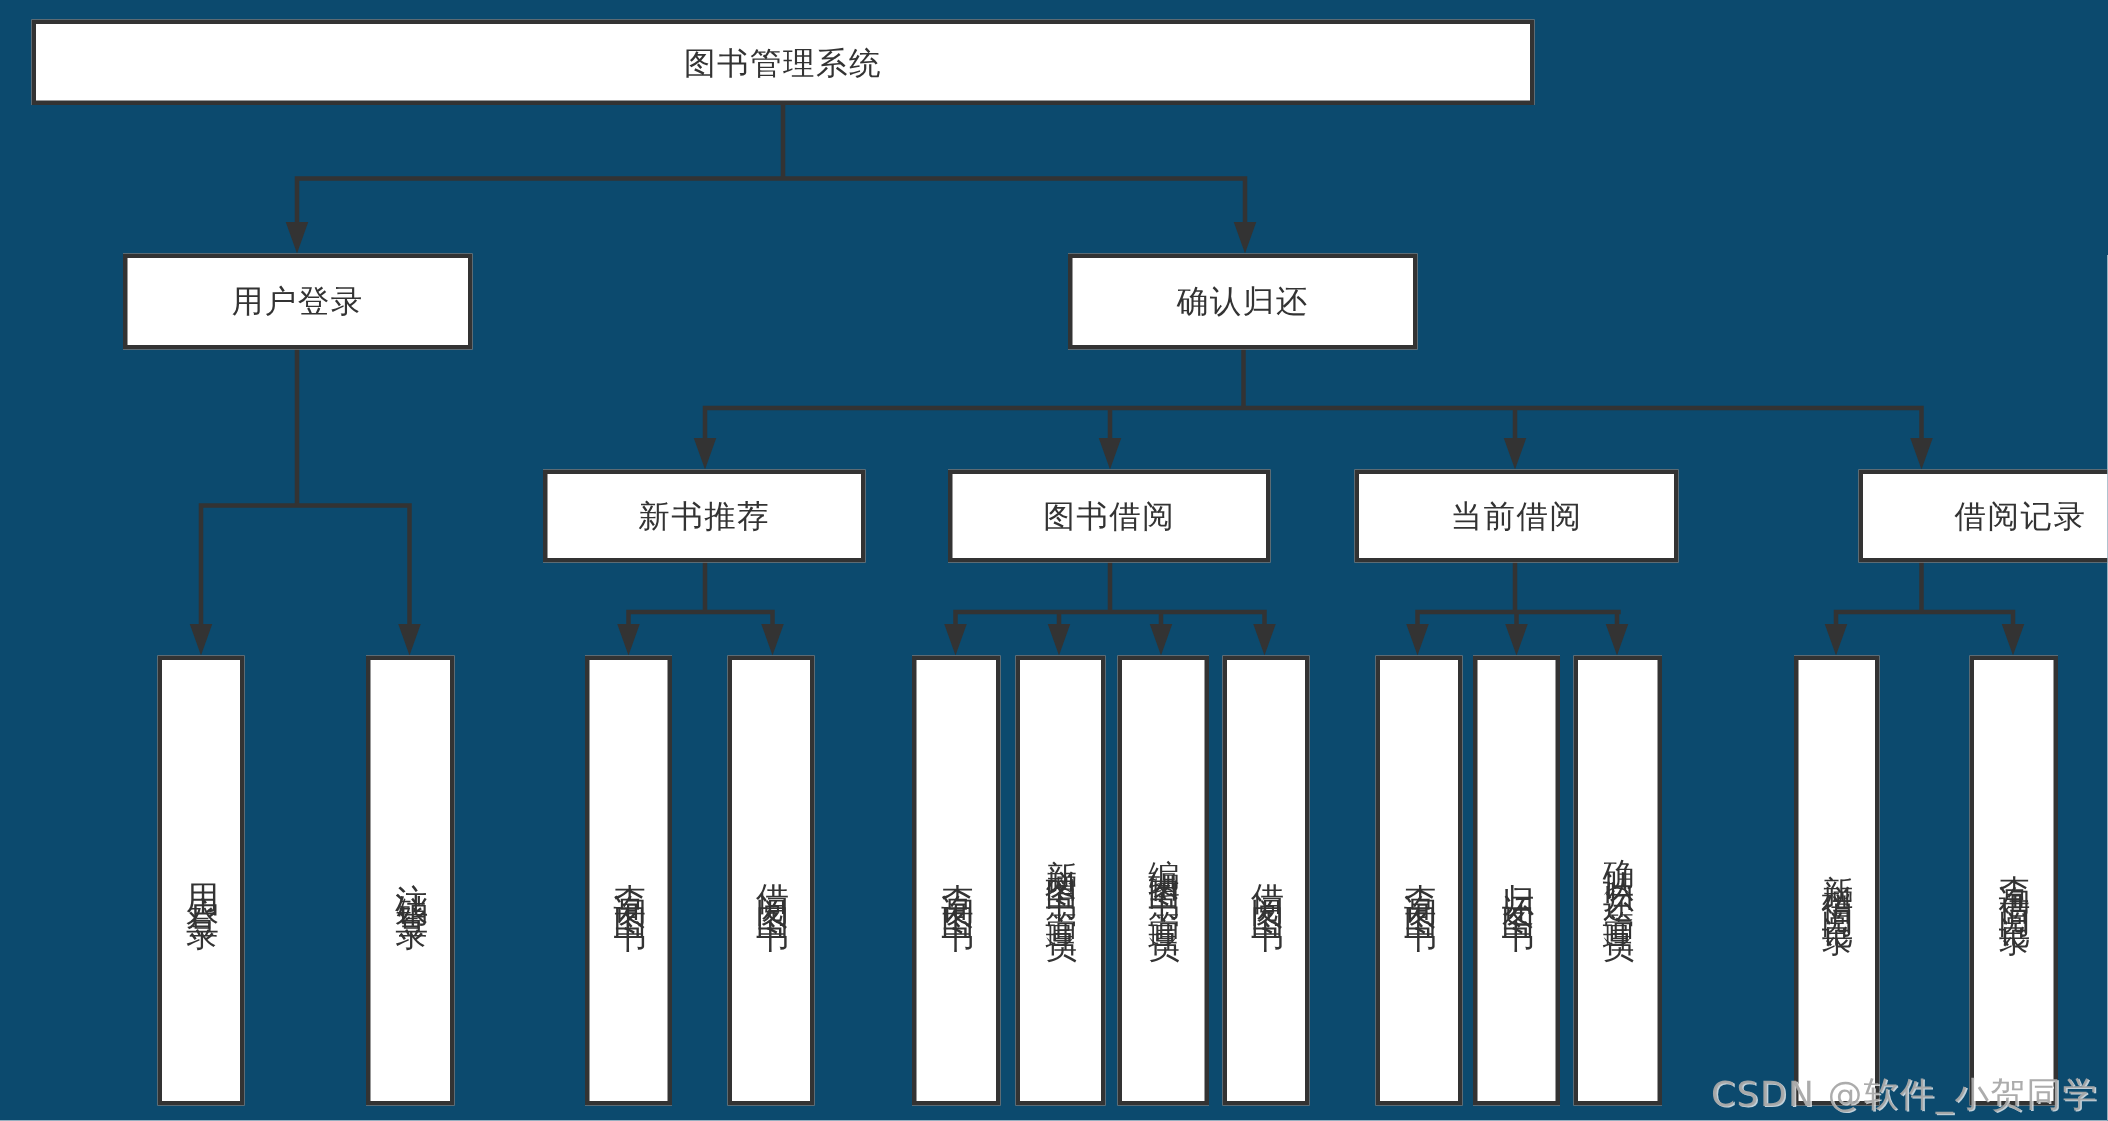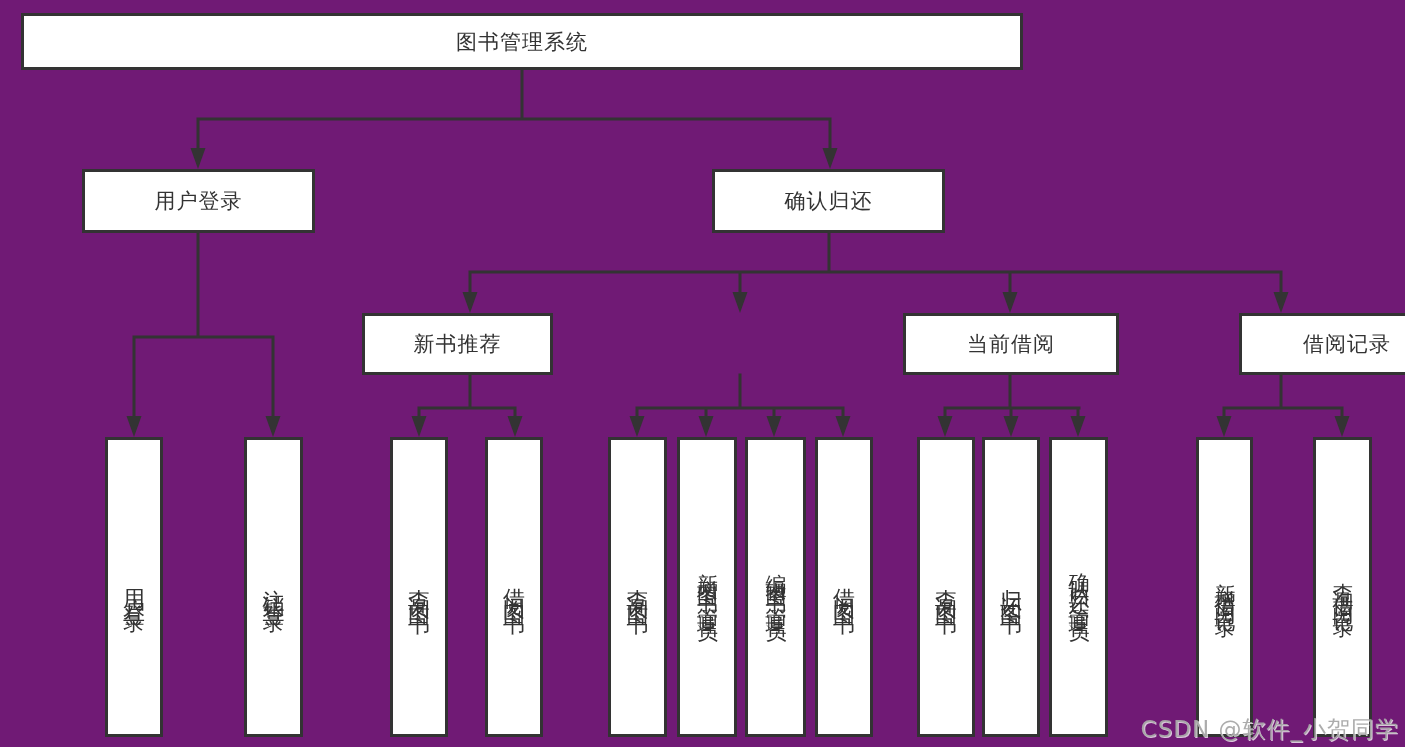"图书管理系统" .canvas { background: #701a75 -> #0c4a6e }
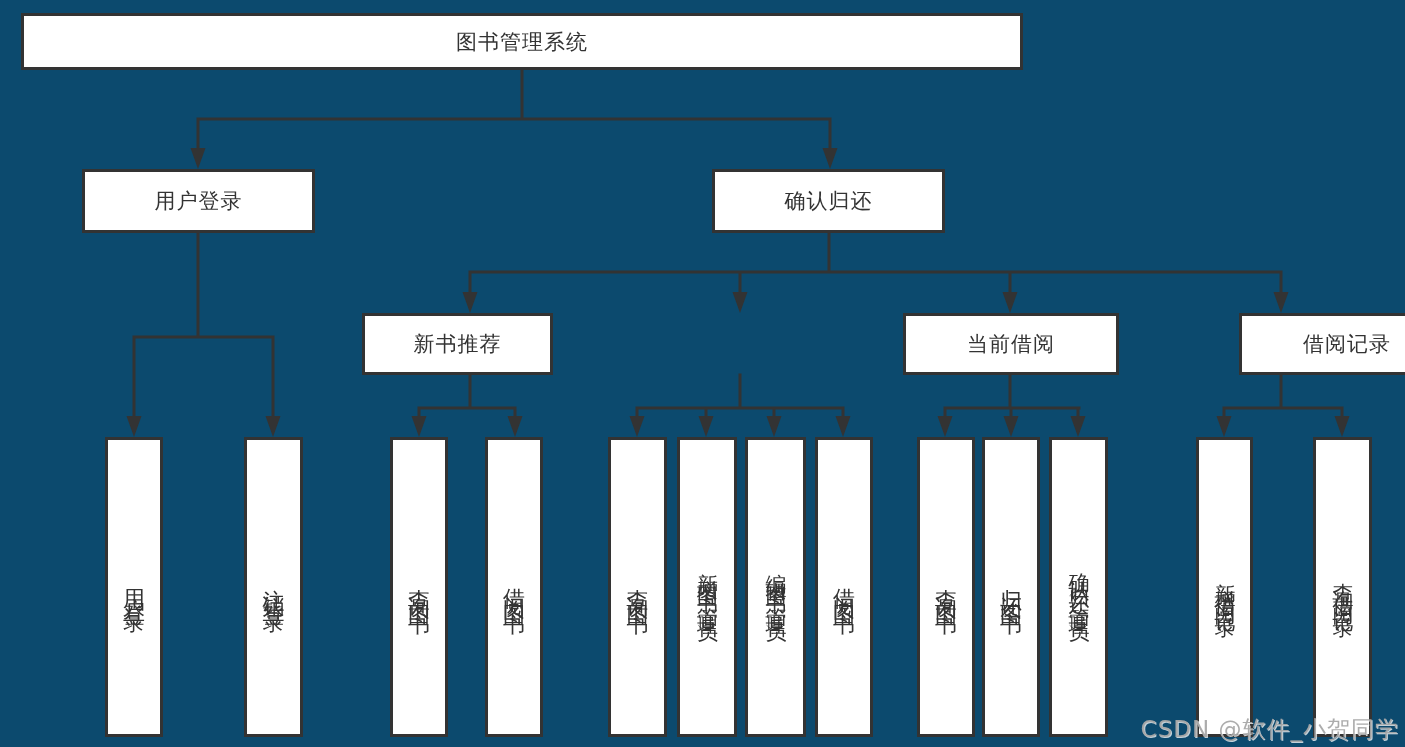"新书推荐" div.node { width: 191px -> 215px }
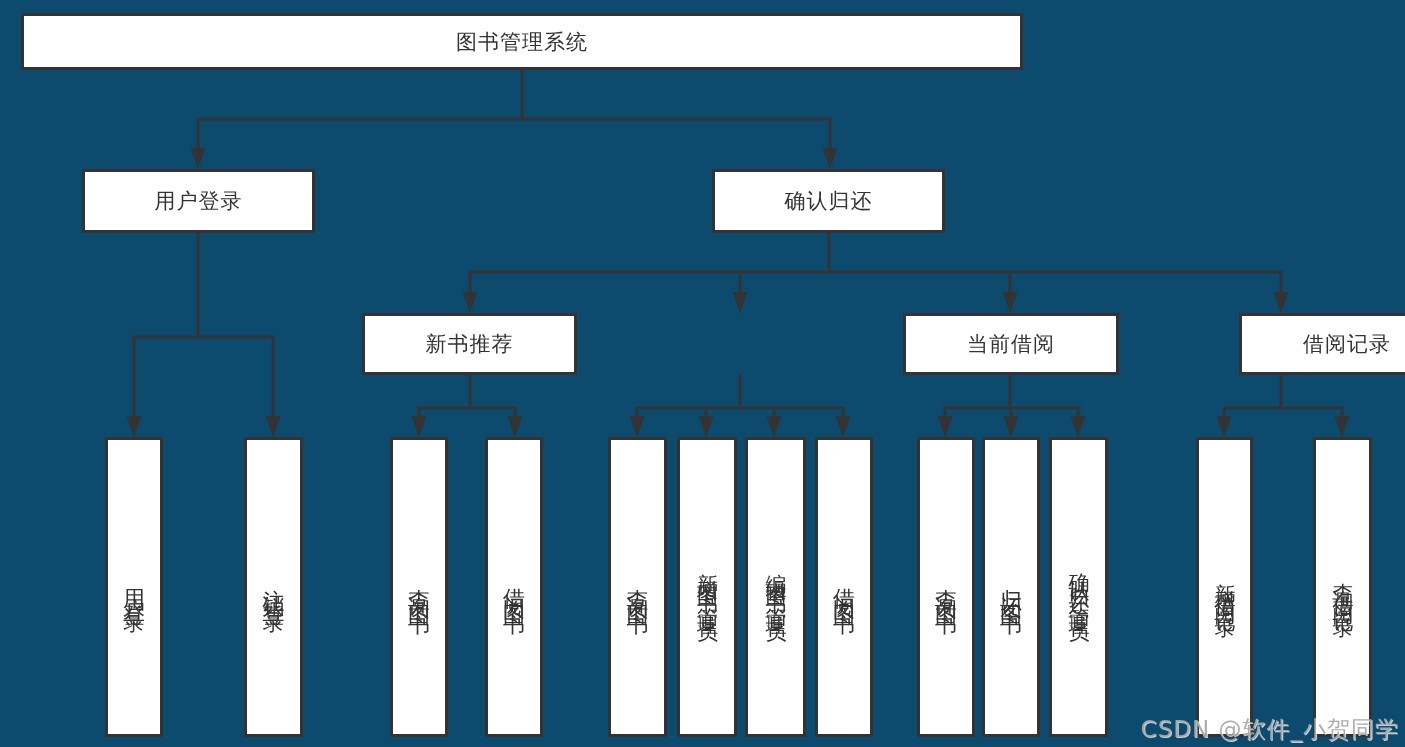"图书借阅" div.node { html: none -> <div> <span>图书借阅</span> </div> }
